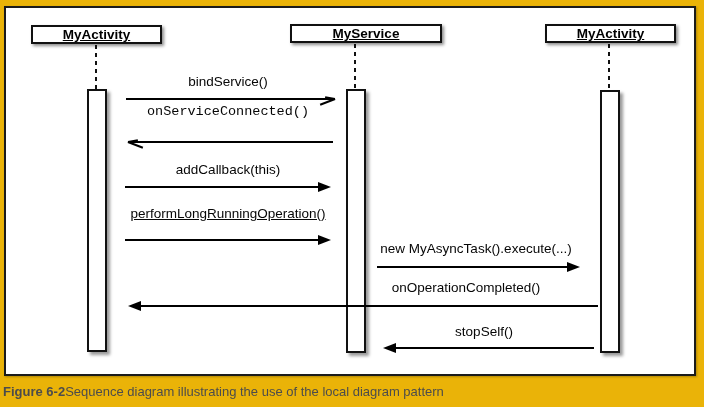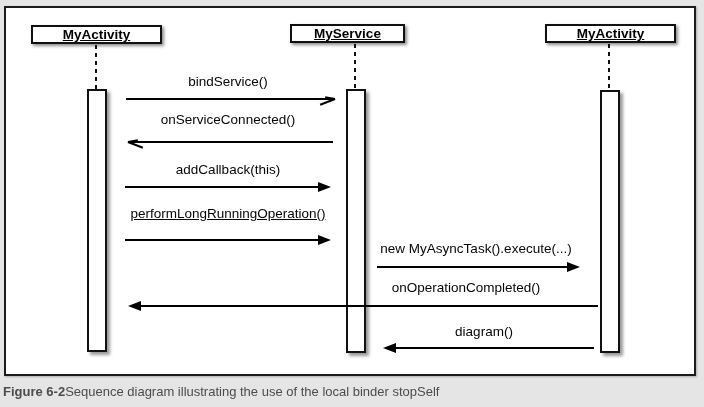"MyActivity" #screen { background: #e5e5e5 -> #eab308 }
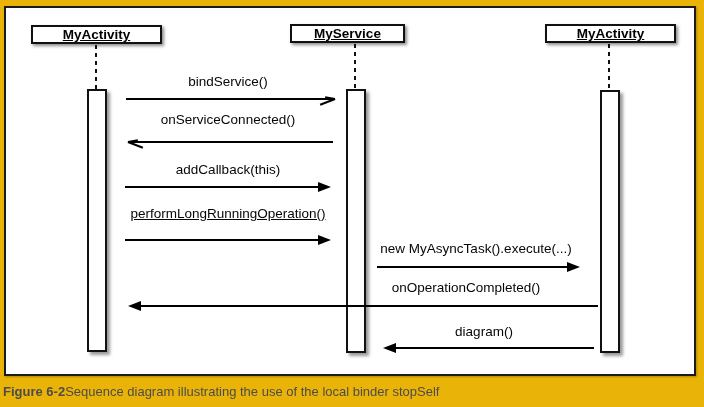"MyService" div.pbox { width: 115px -> 152px }
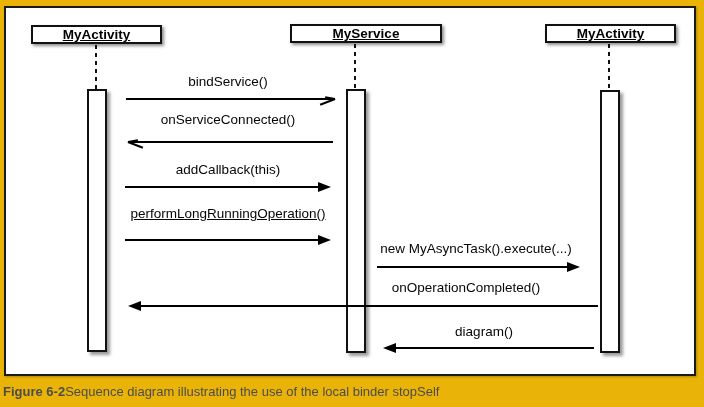"onServiceConnected()" div.mlabel { font-family: none -> Liberation Mono, monospace; top: 112px -> 104px }
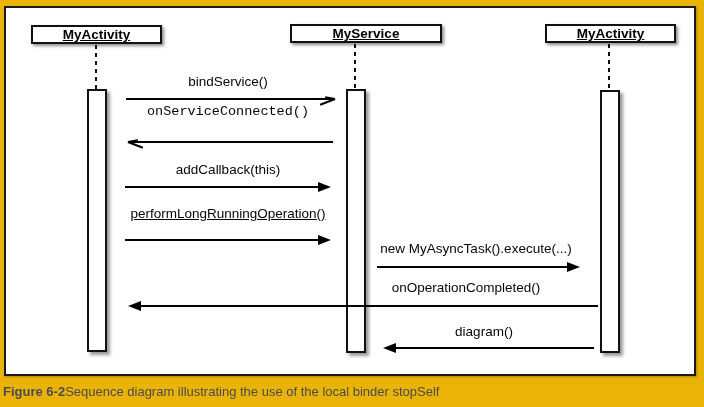"diagram()" div.mlabel { text: diagram -> stopSelf }
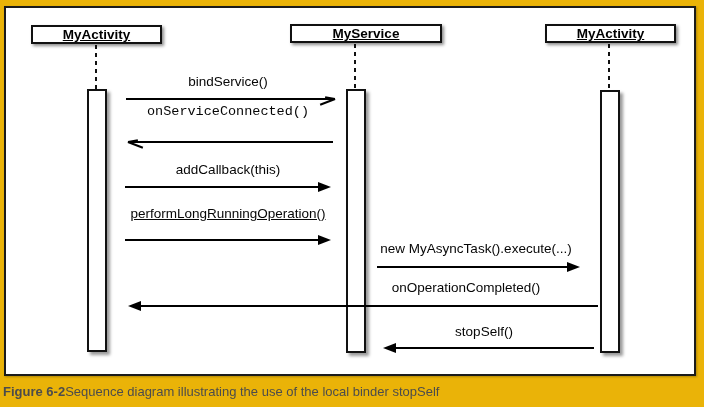"Sequence diagram illustrating the use" span { text: binder stopSelf -> diagram pattern }
